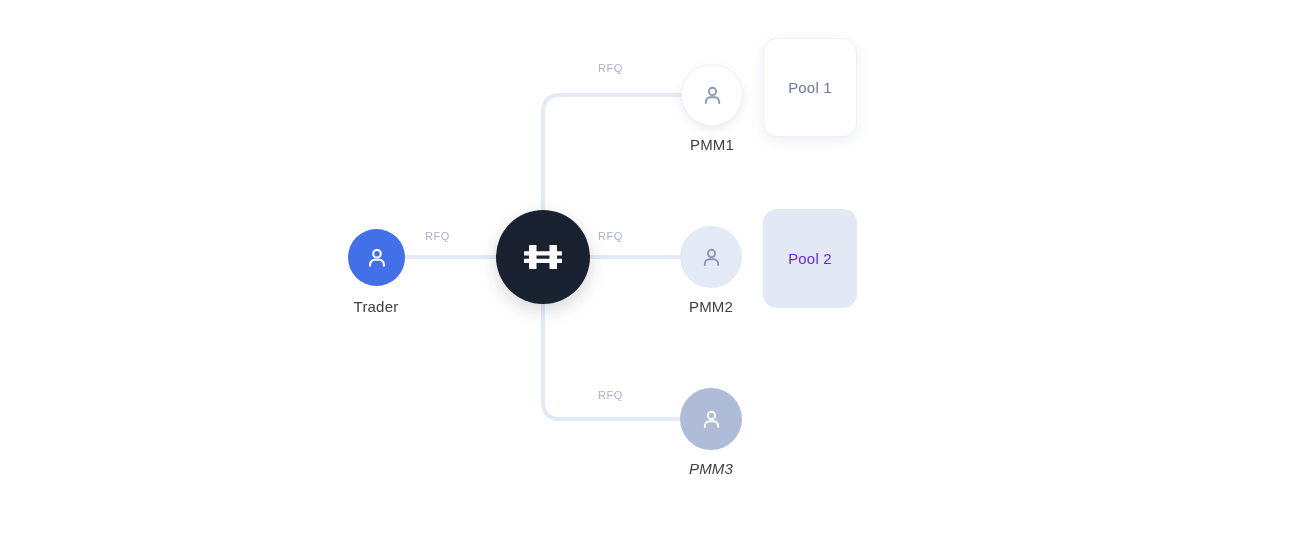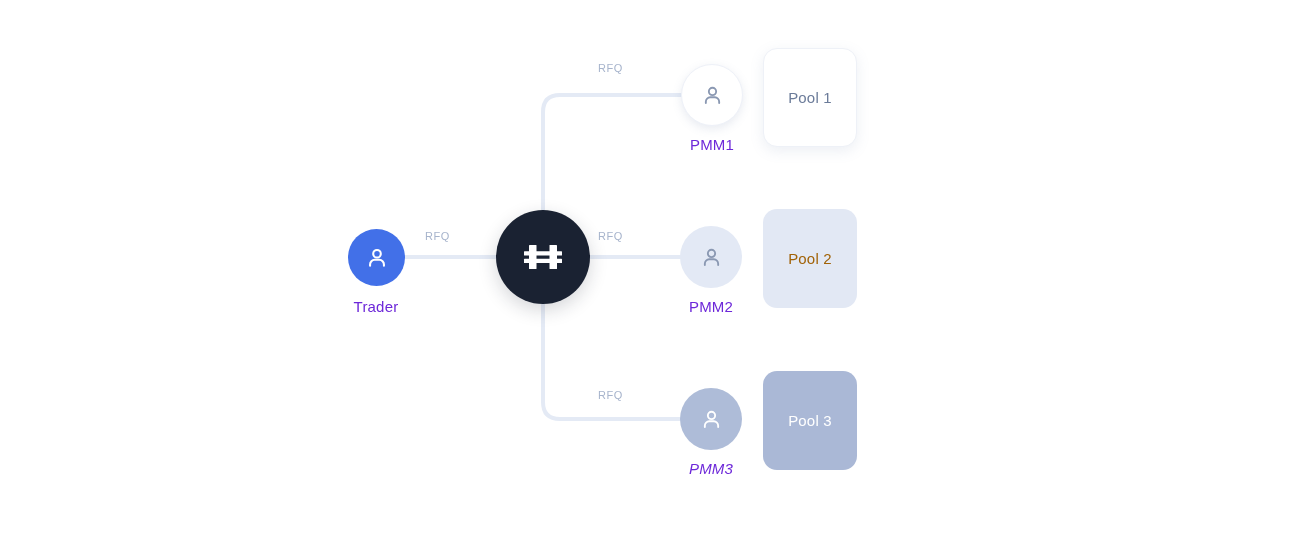"Pool 1" .pool1 { top: 48px -> 38px }
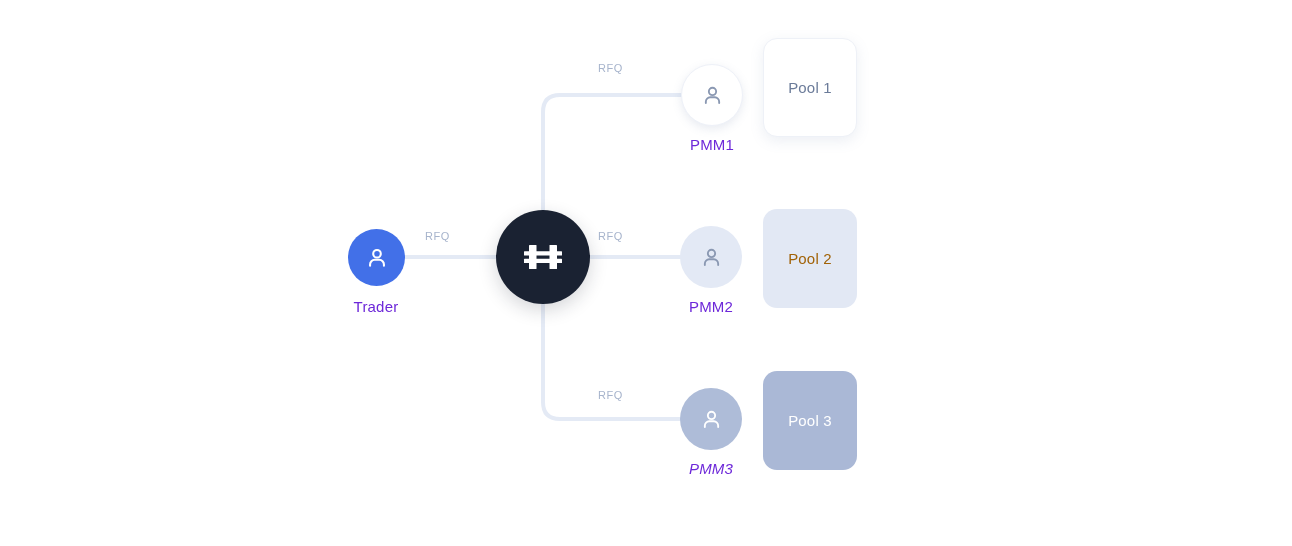"PMM1" .node-label { color: #6d28d9 -> #404040 }
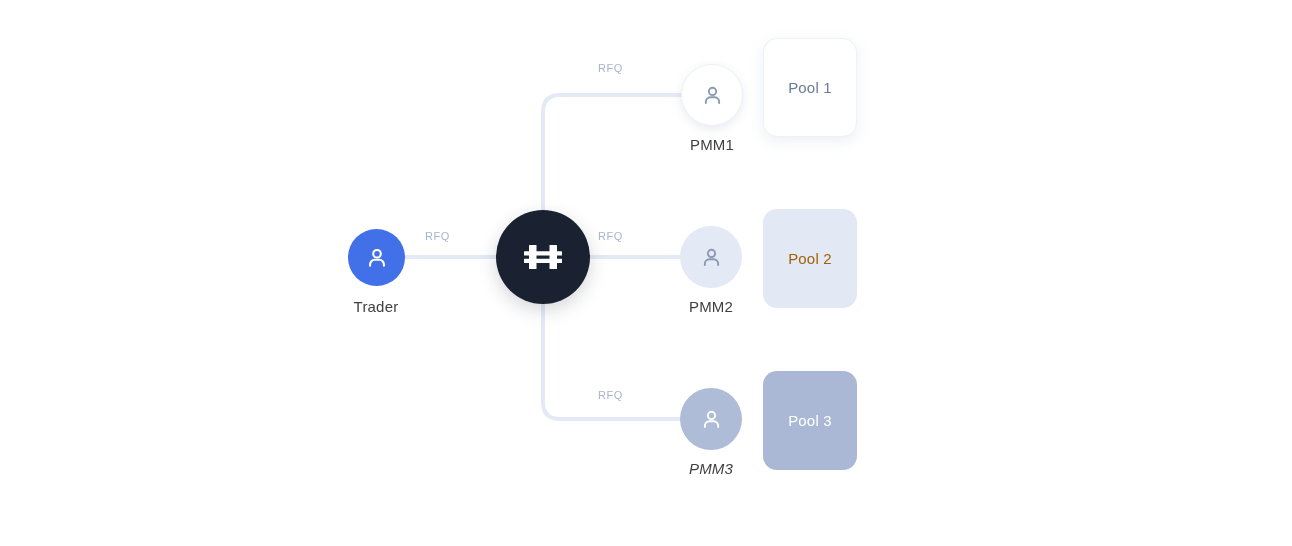"Pool 2" .pool2 { color: #a16207 -> #6d28d9 }
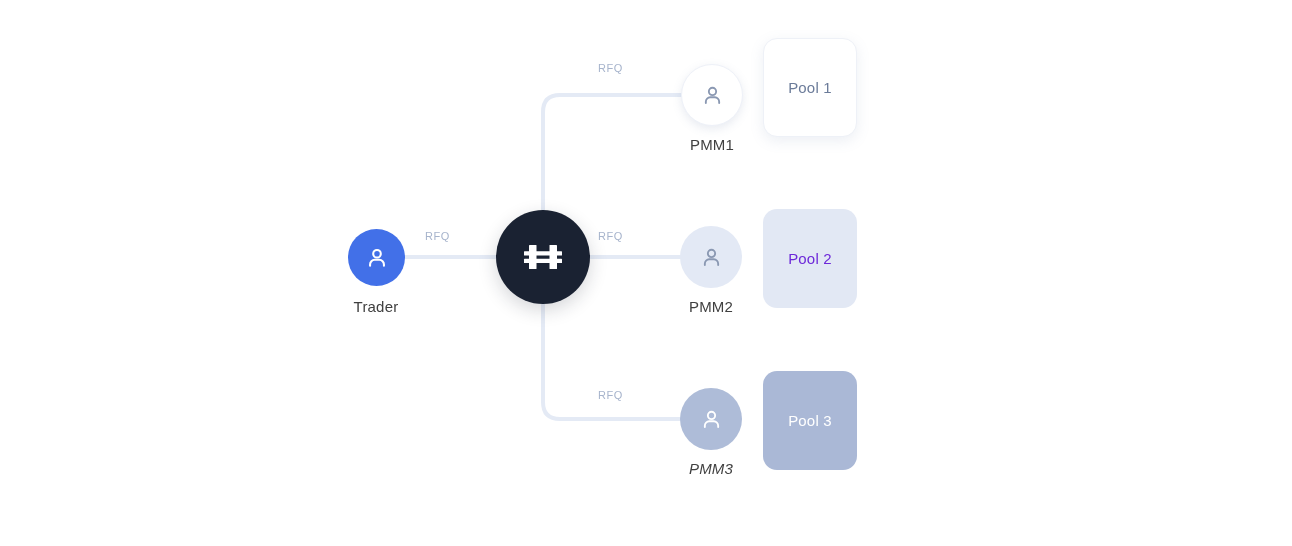"Pool 3" div.pool { html: <div> <span>Pool 3</span> </div> -> none }
